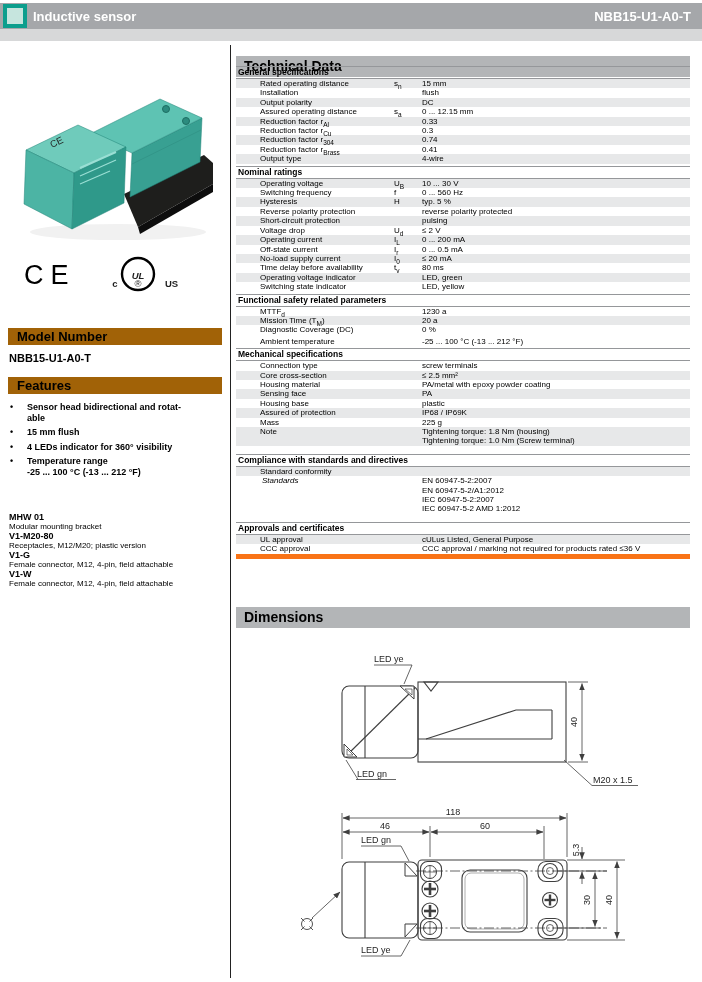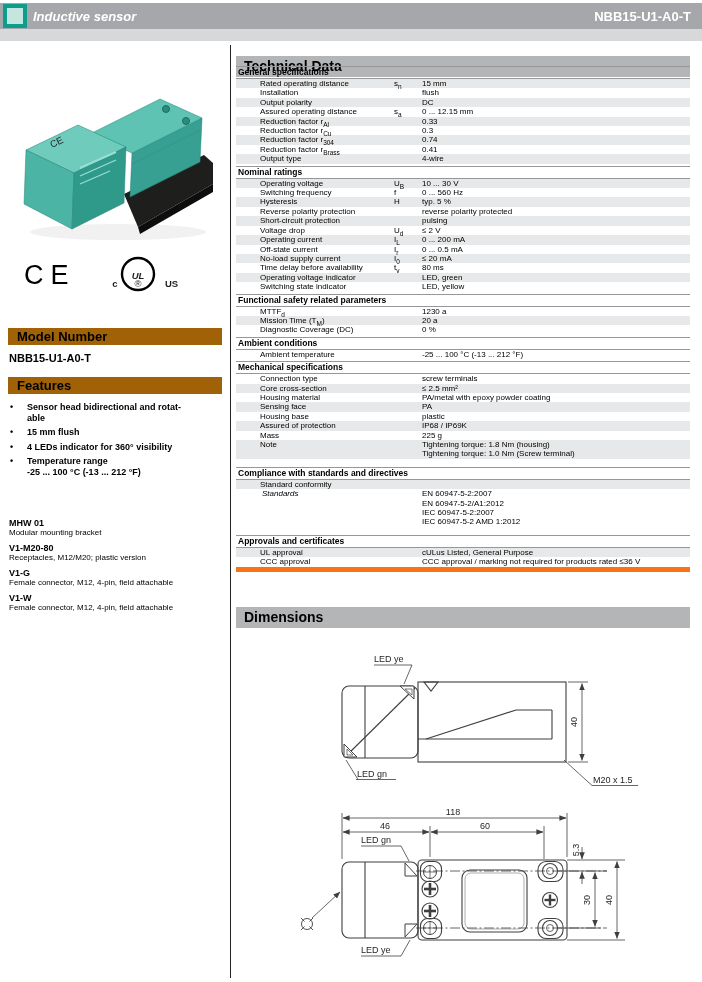"Inductive sensor" .topbar-title { font-style: italic -> none }
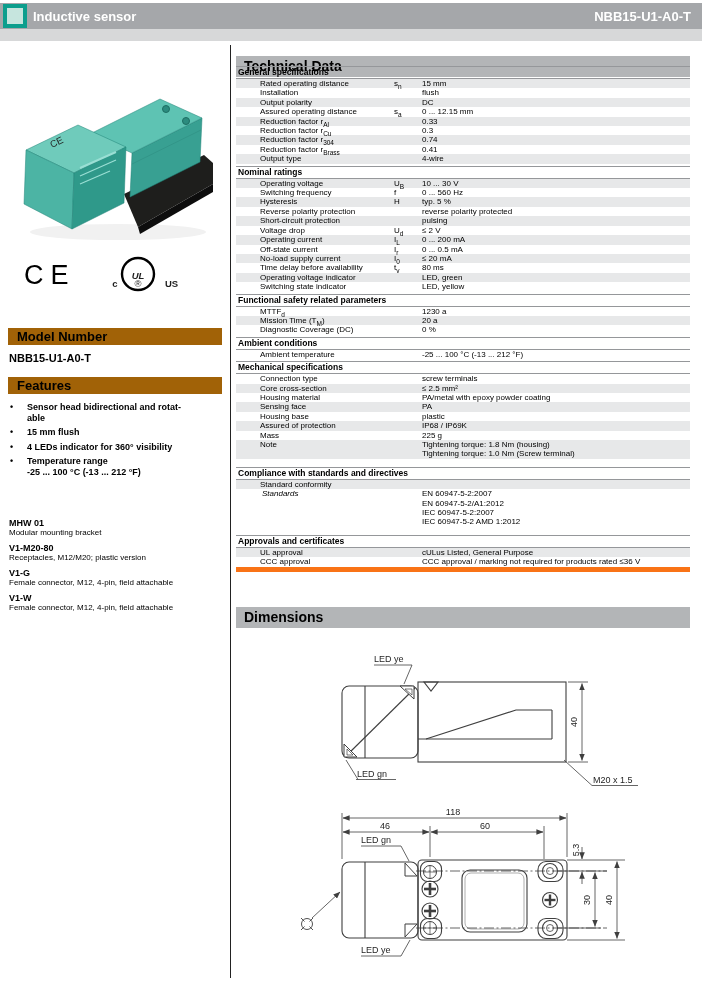"Ambient conditions" div.t-sec-h { html: <div>Ambient conditions</div> -> none }
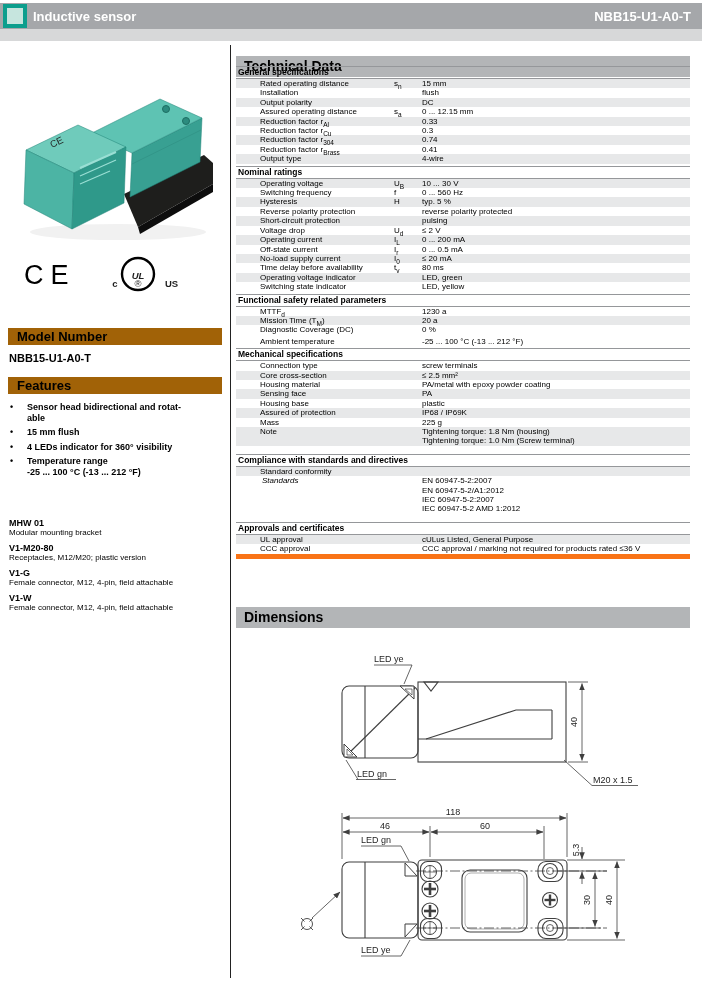"MHW 01" .acc-name { margin-top: 6px -> 0 }
